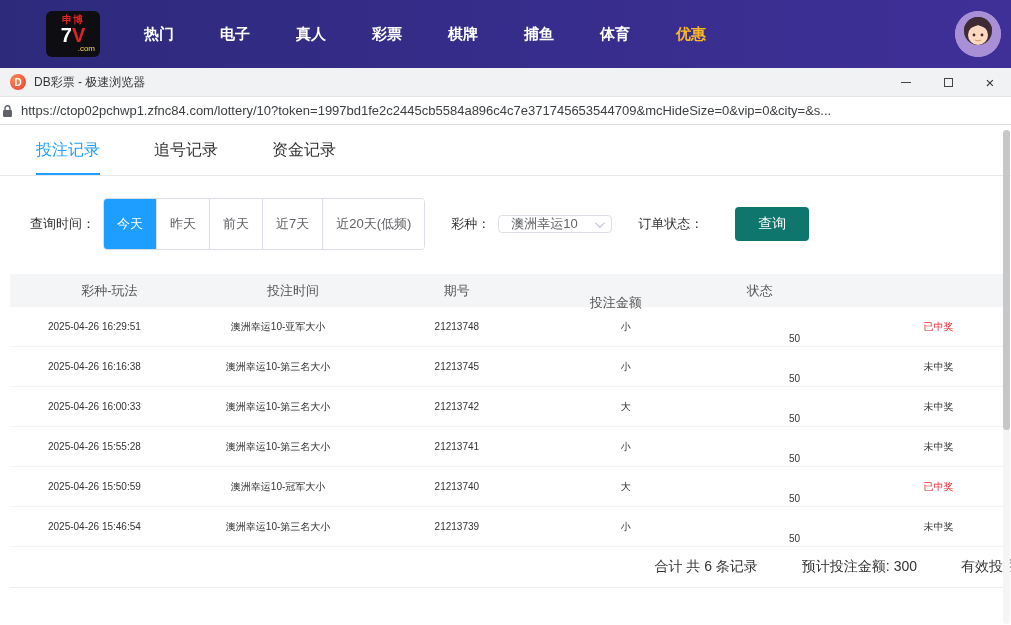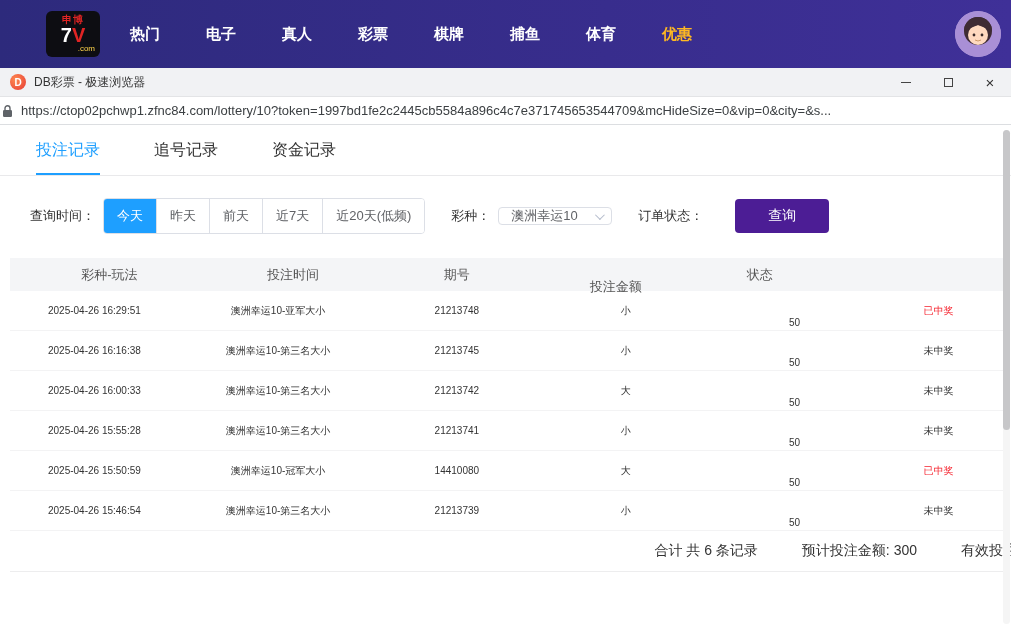"热门" .nav-items { margin-left: 30px -> 44px }
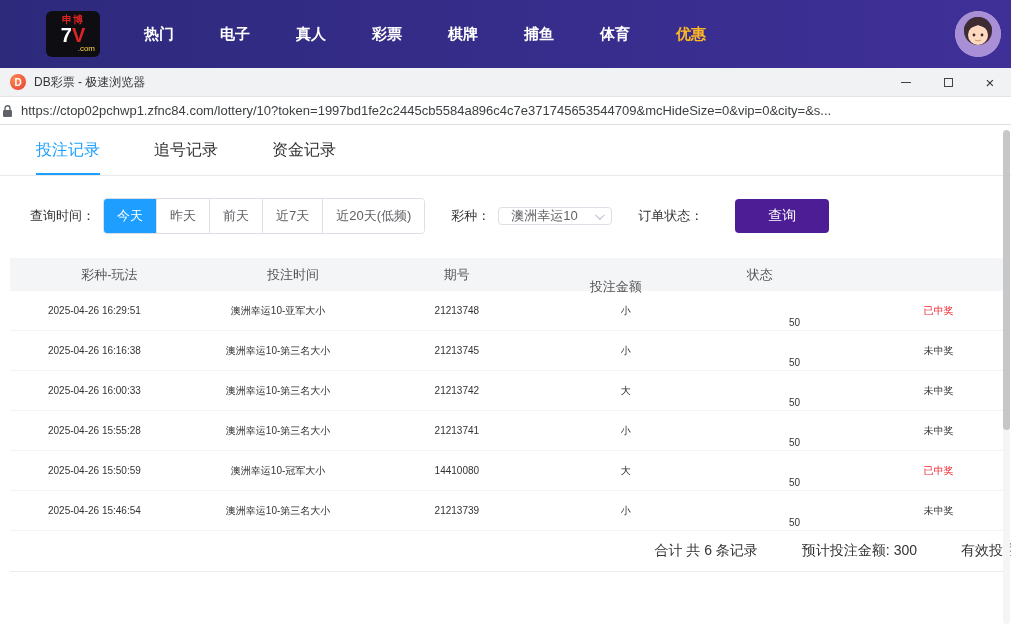"今天" .opt { height: 34px -> 50px }
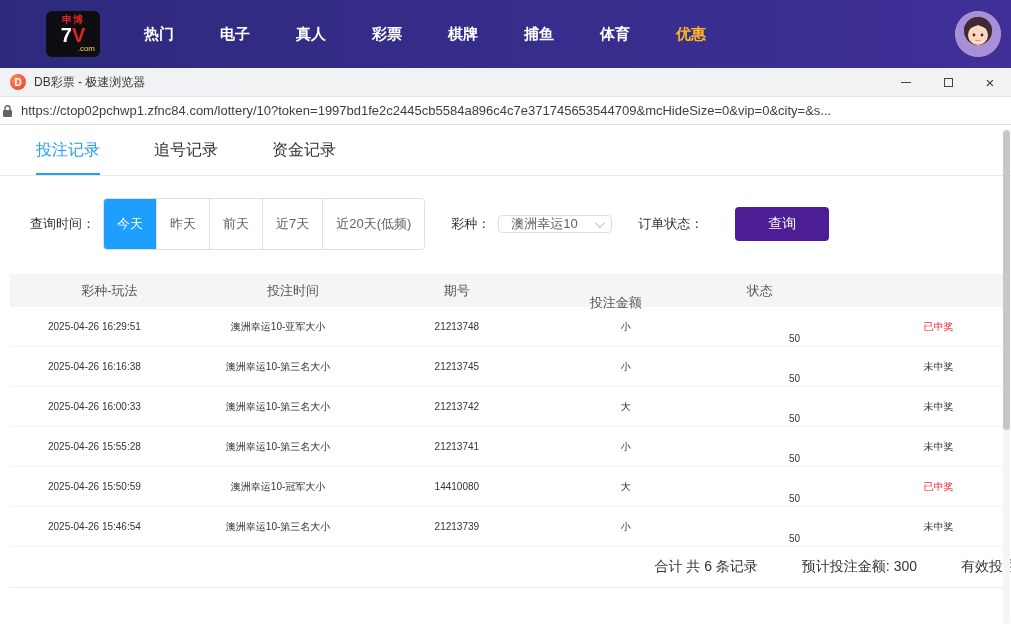"查询" .query-btn { background: #4c1d95 -> #0f766e; width: 94px -> 74px }
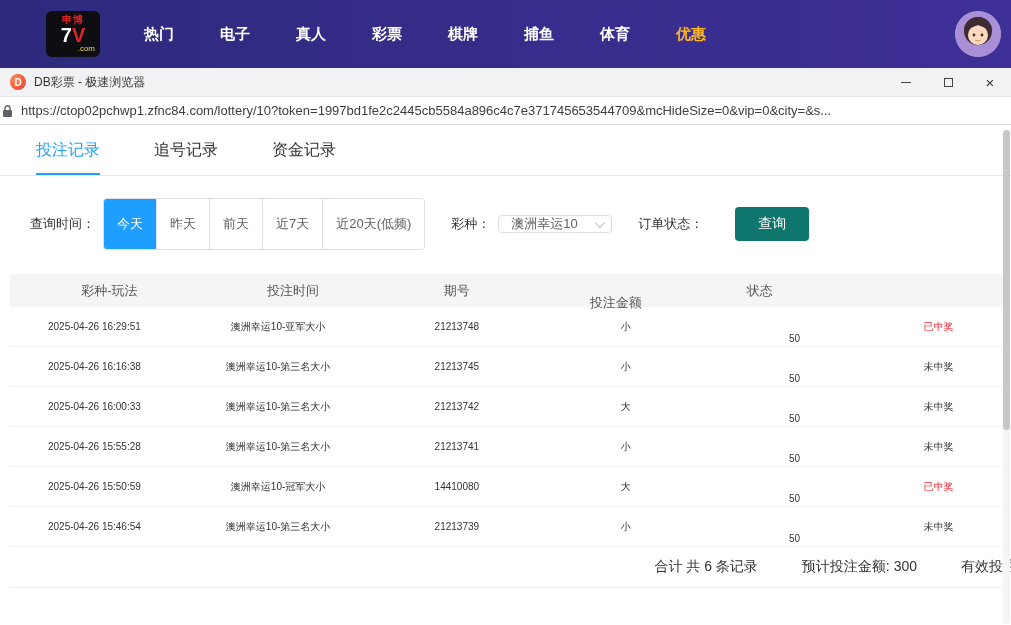"14410080" span.cell { text: 14410080 -> 21213740 }
